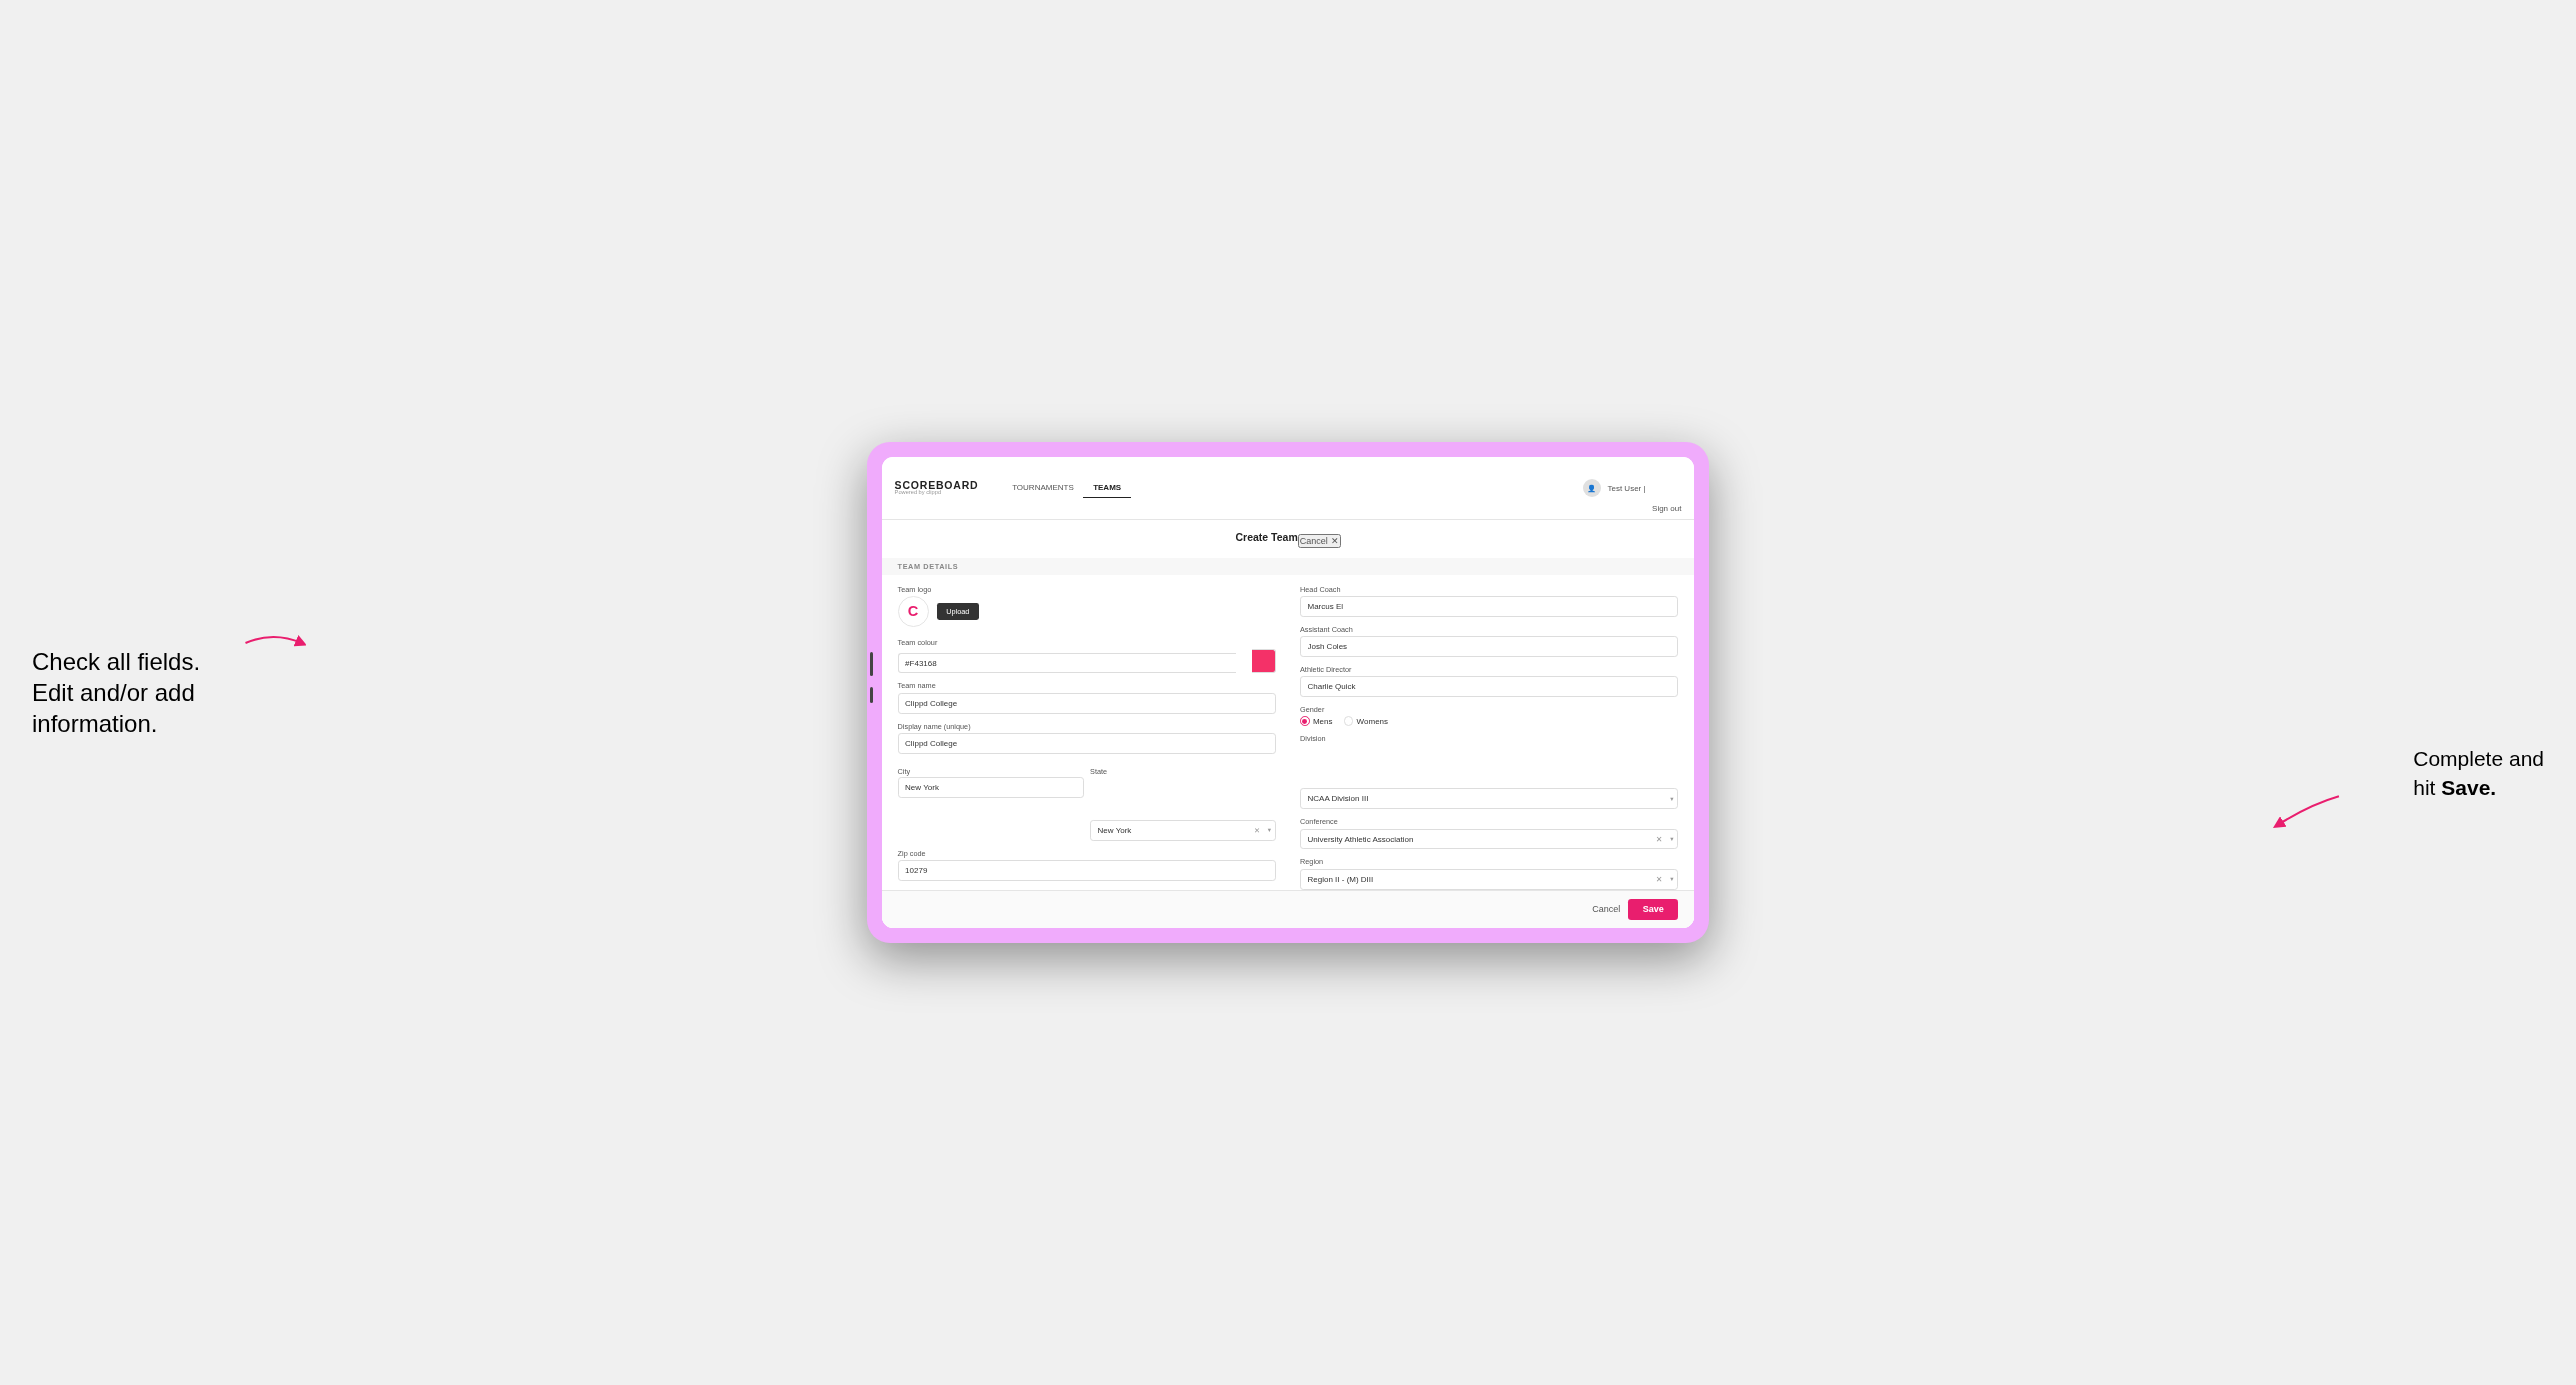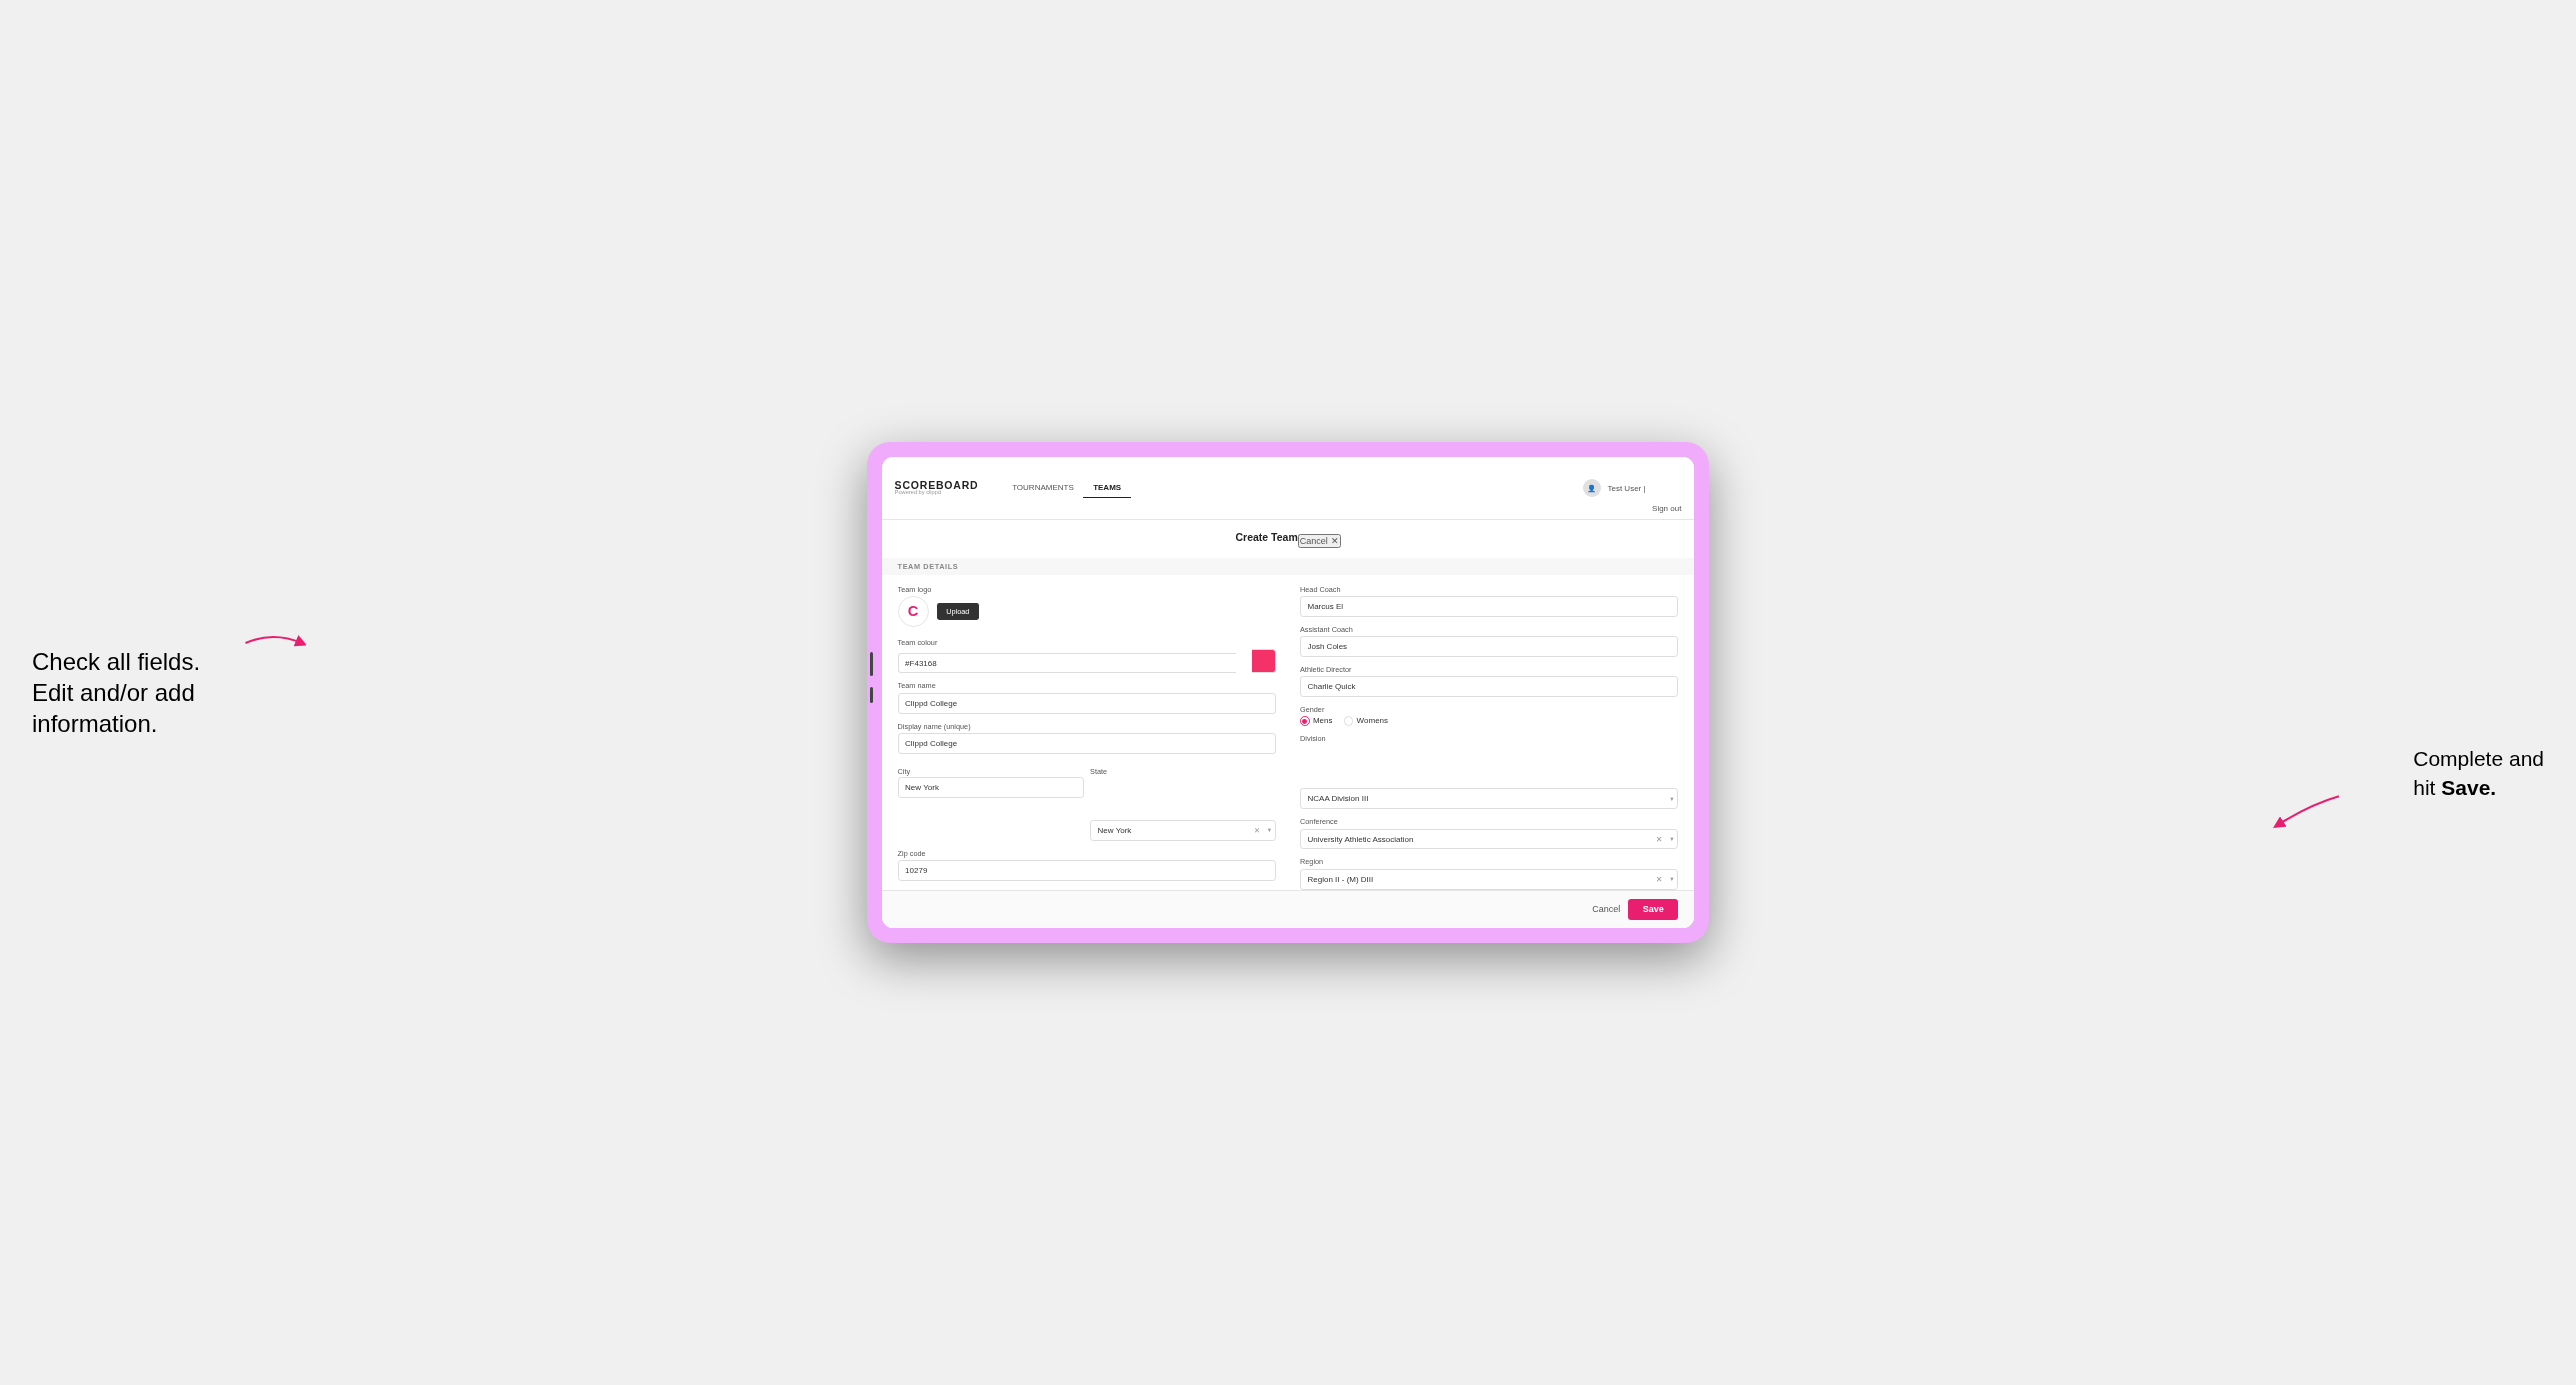"Mens" .radio-item { align-items: none -> center }
